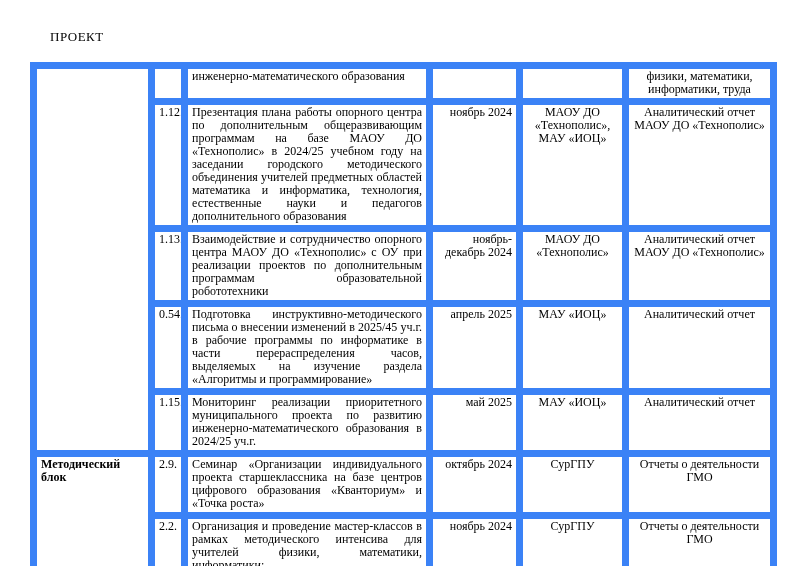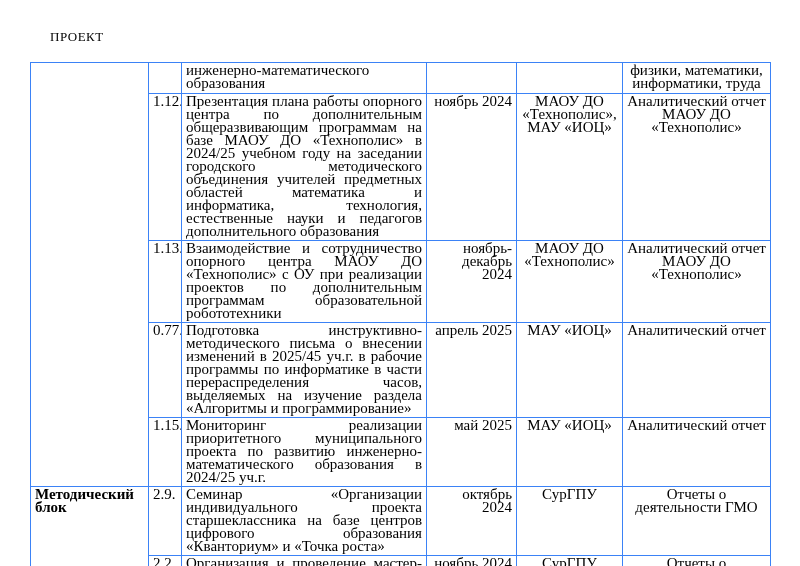"инженерно-математического образования" table.plan td { border: 1px solid #3b82f6 -> 7px solid #3b82f6; font-size: 15px -> 12px }
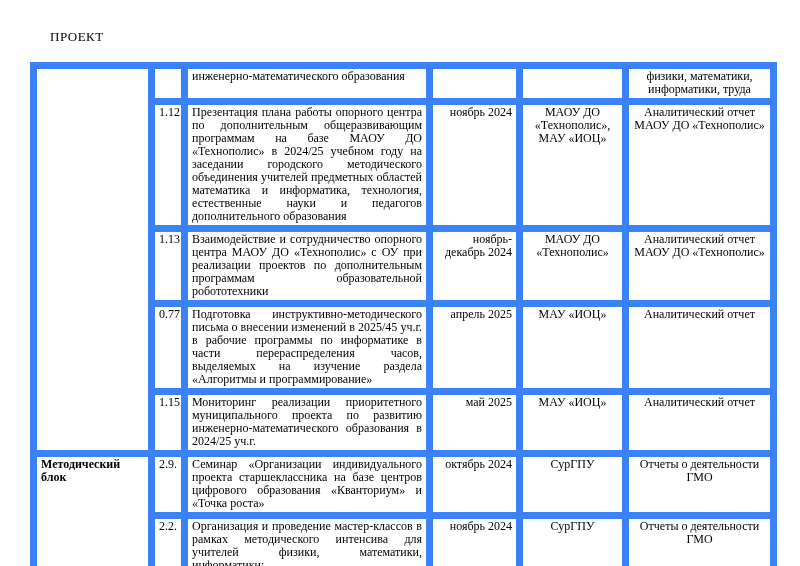"0.77." td.col-num { text: 0.77 -> 0.54 }
